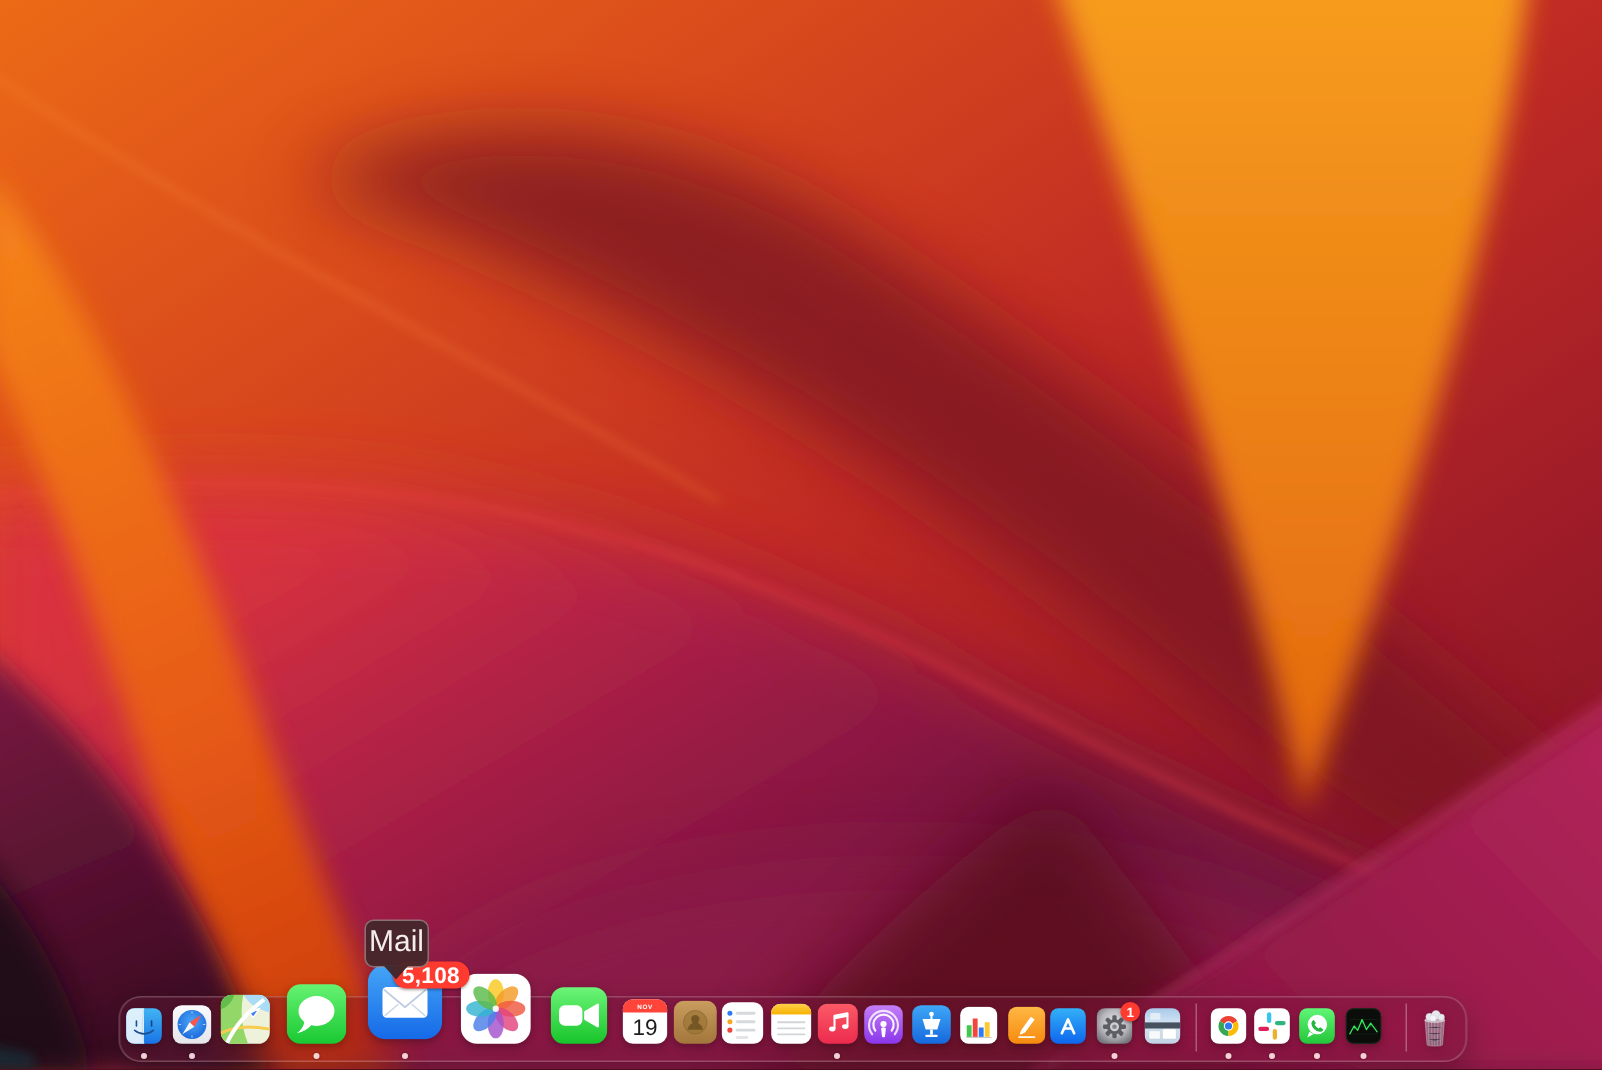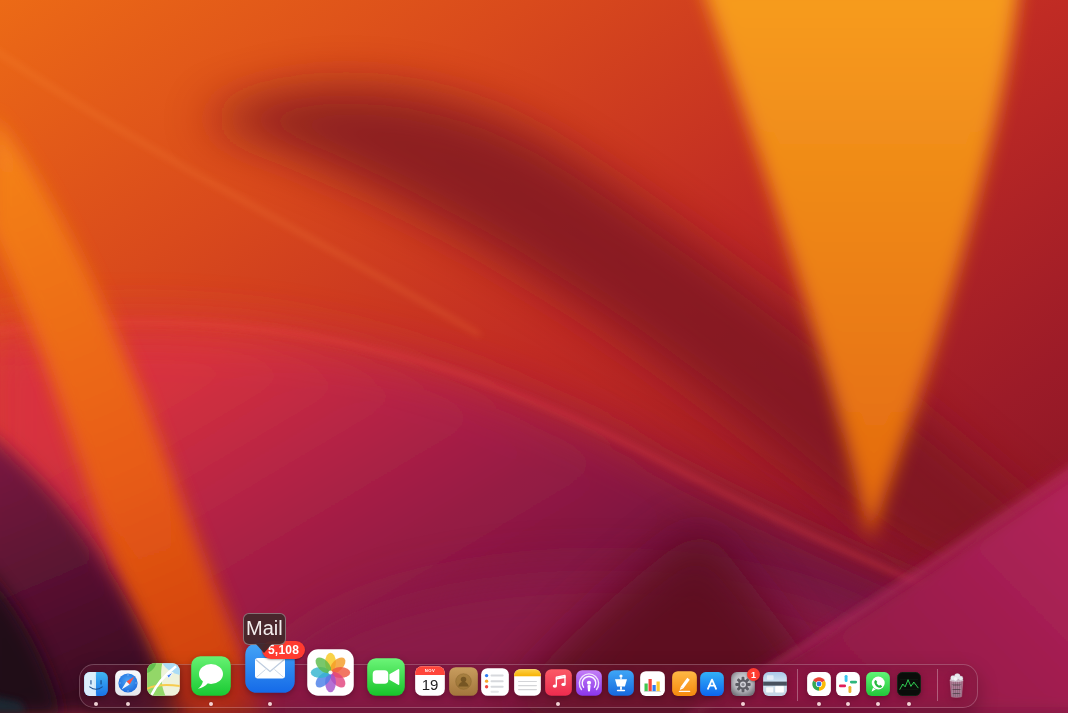"5,108" .badge-pill { font-size: 12px -> 15px }
